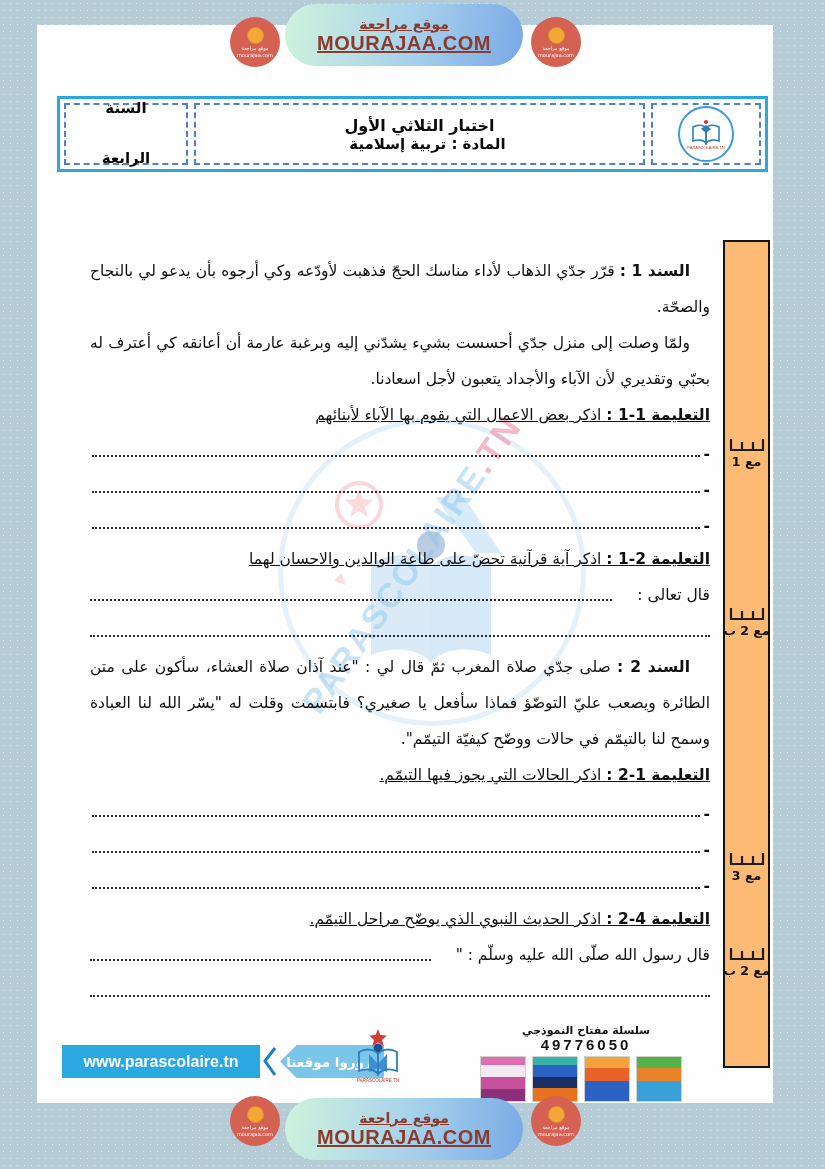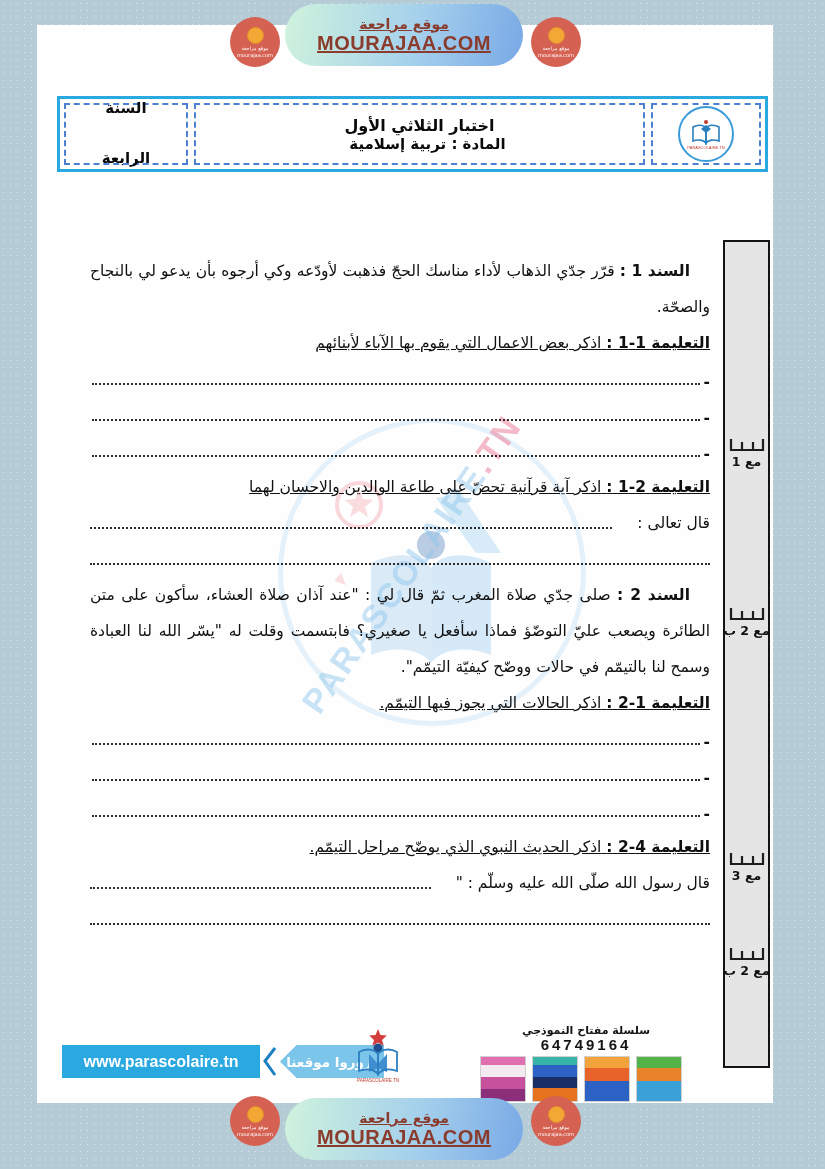"ولمّا وصلت إلى منزل جدّي" p.para { html: none -> <p><span>ولمّا وصلت إلى منزل جدّي أحسست بشيء يشدّني إليه وبرغبة عارمة أن أعانقه كي أعترف له بحبّي وتقديري لأن الآباء والأجداد يتعبون لأجل اسعادنا.</span></p> }
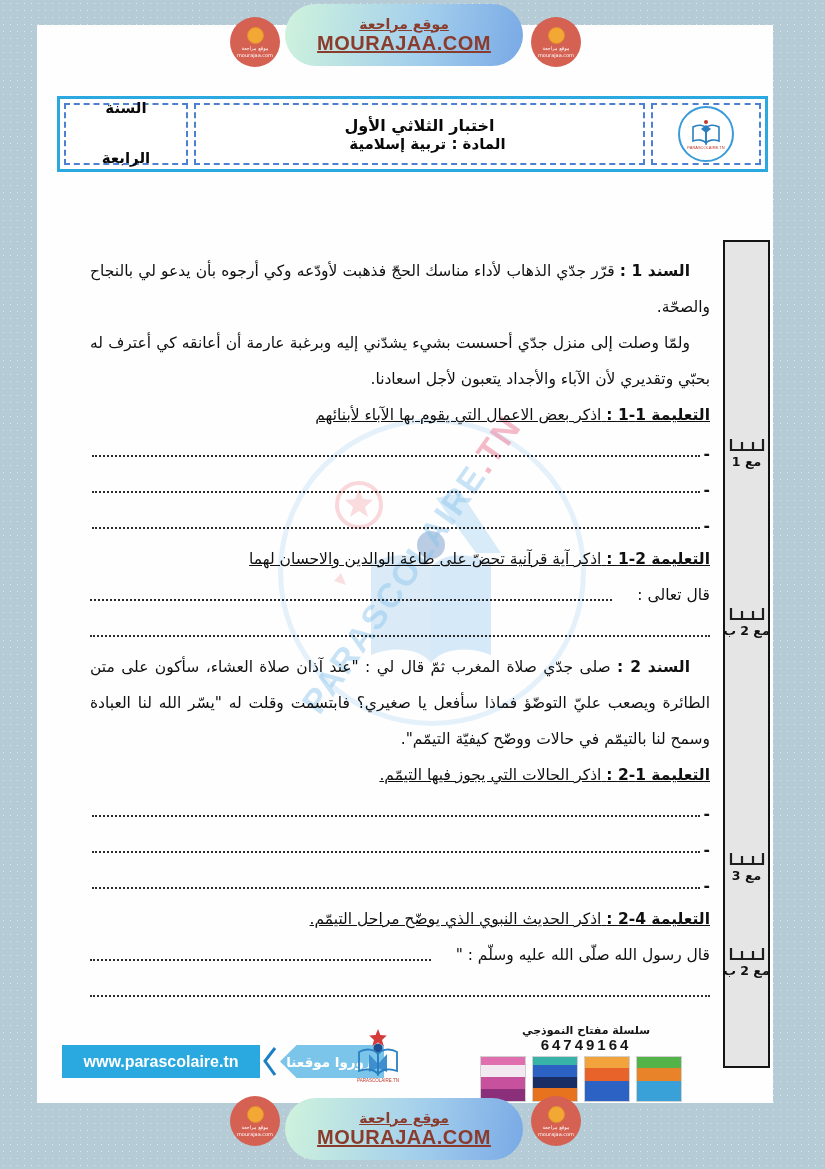"مع 1" .score-col { background: #e5e5e5 -> #fdba74 }
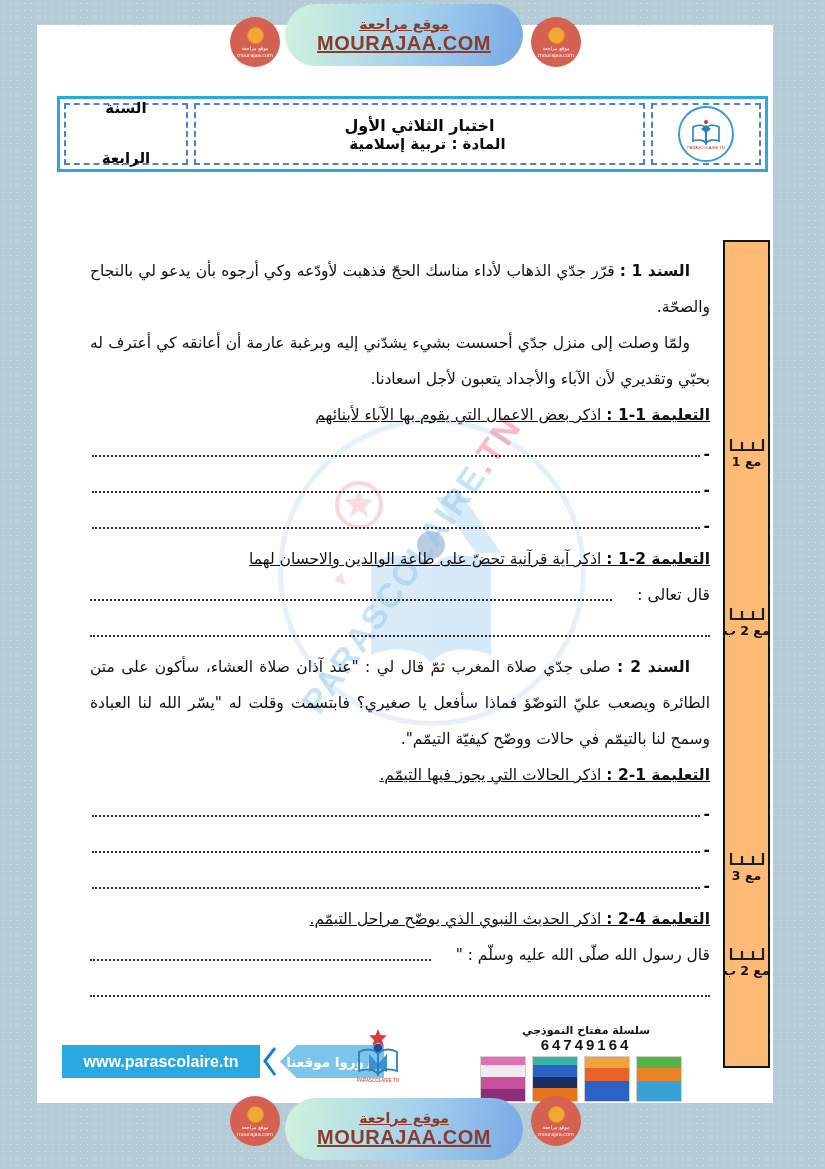"64749164" div.num { text: 64749164 -> 49776050 }
